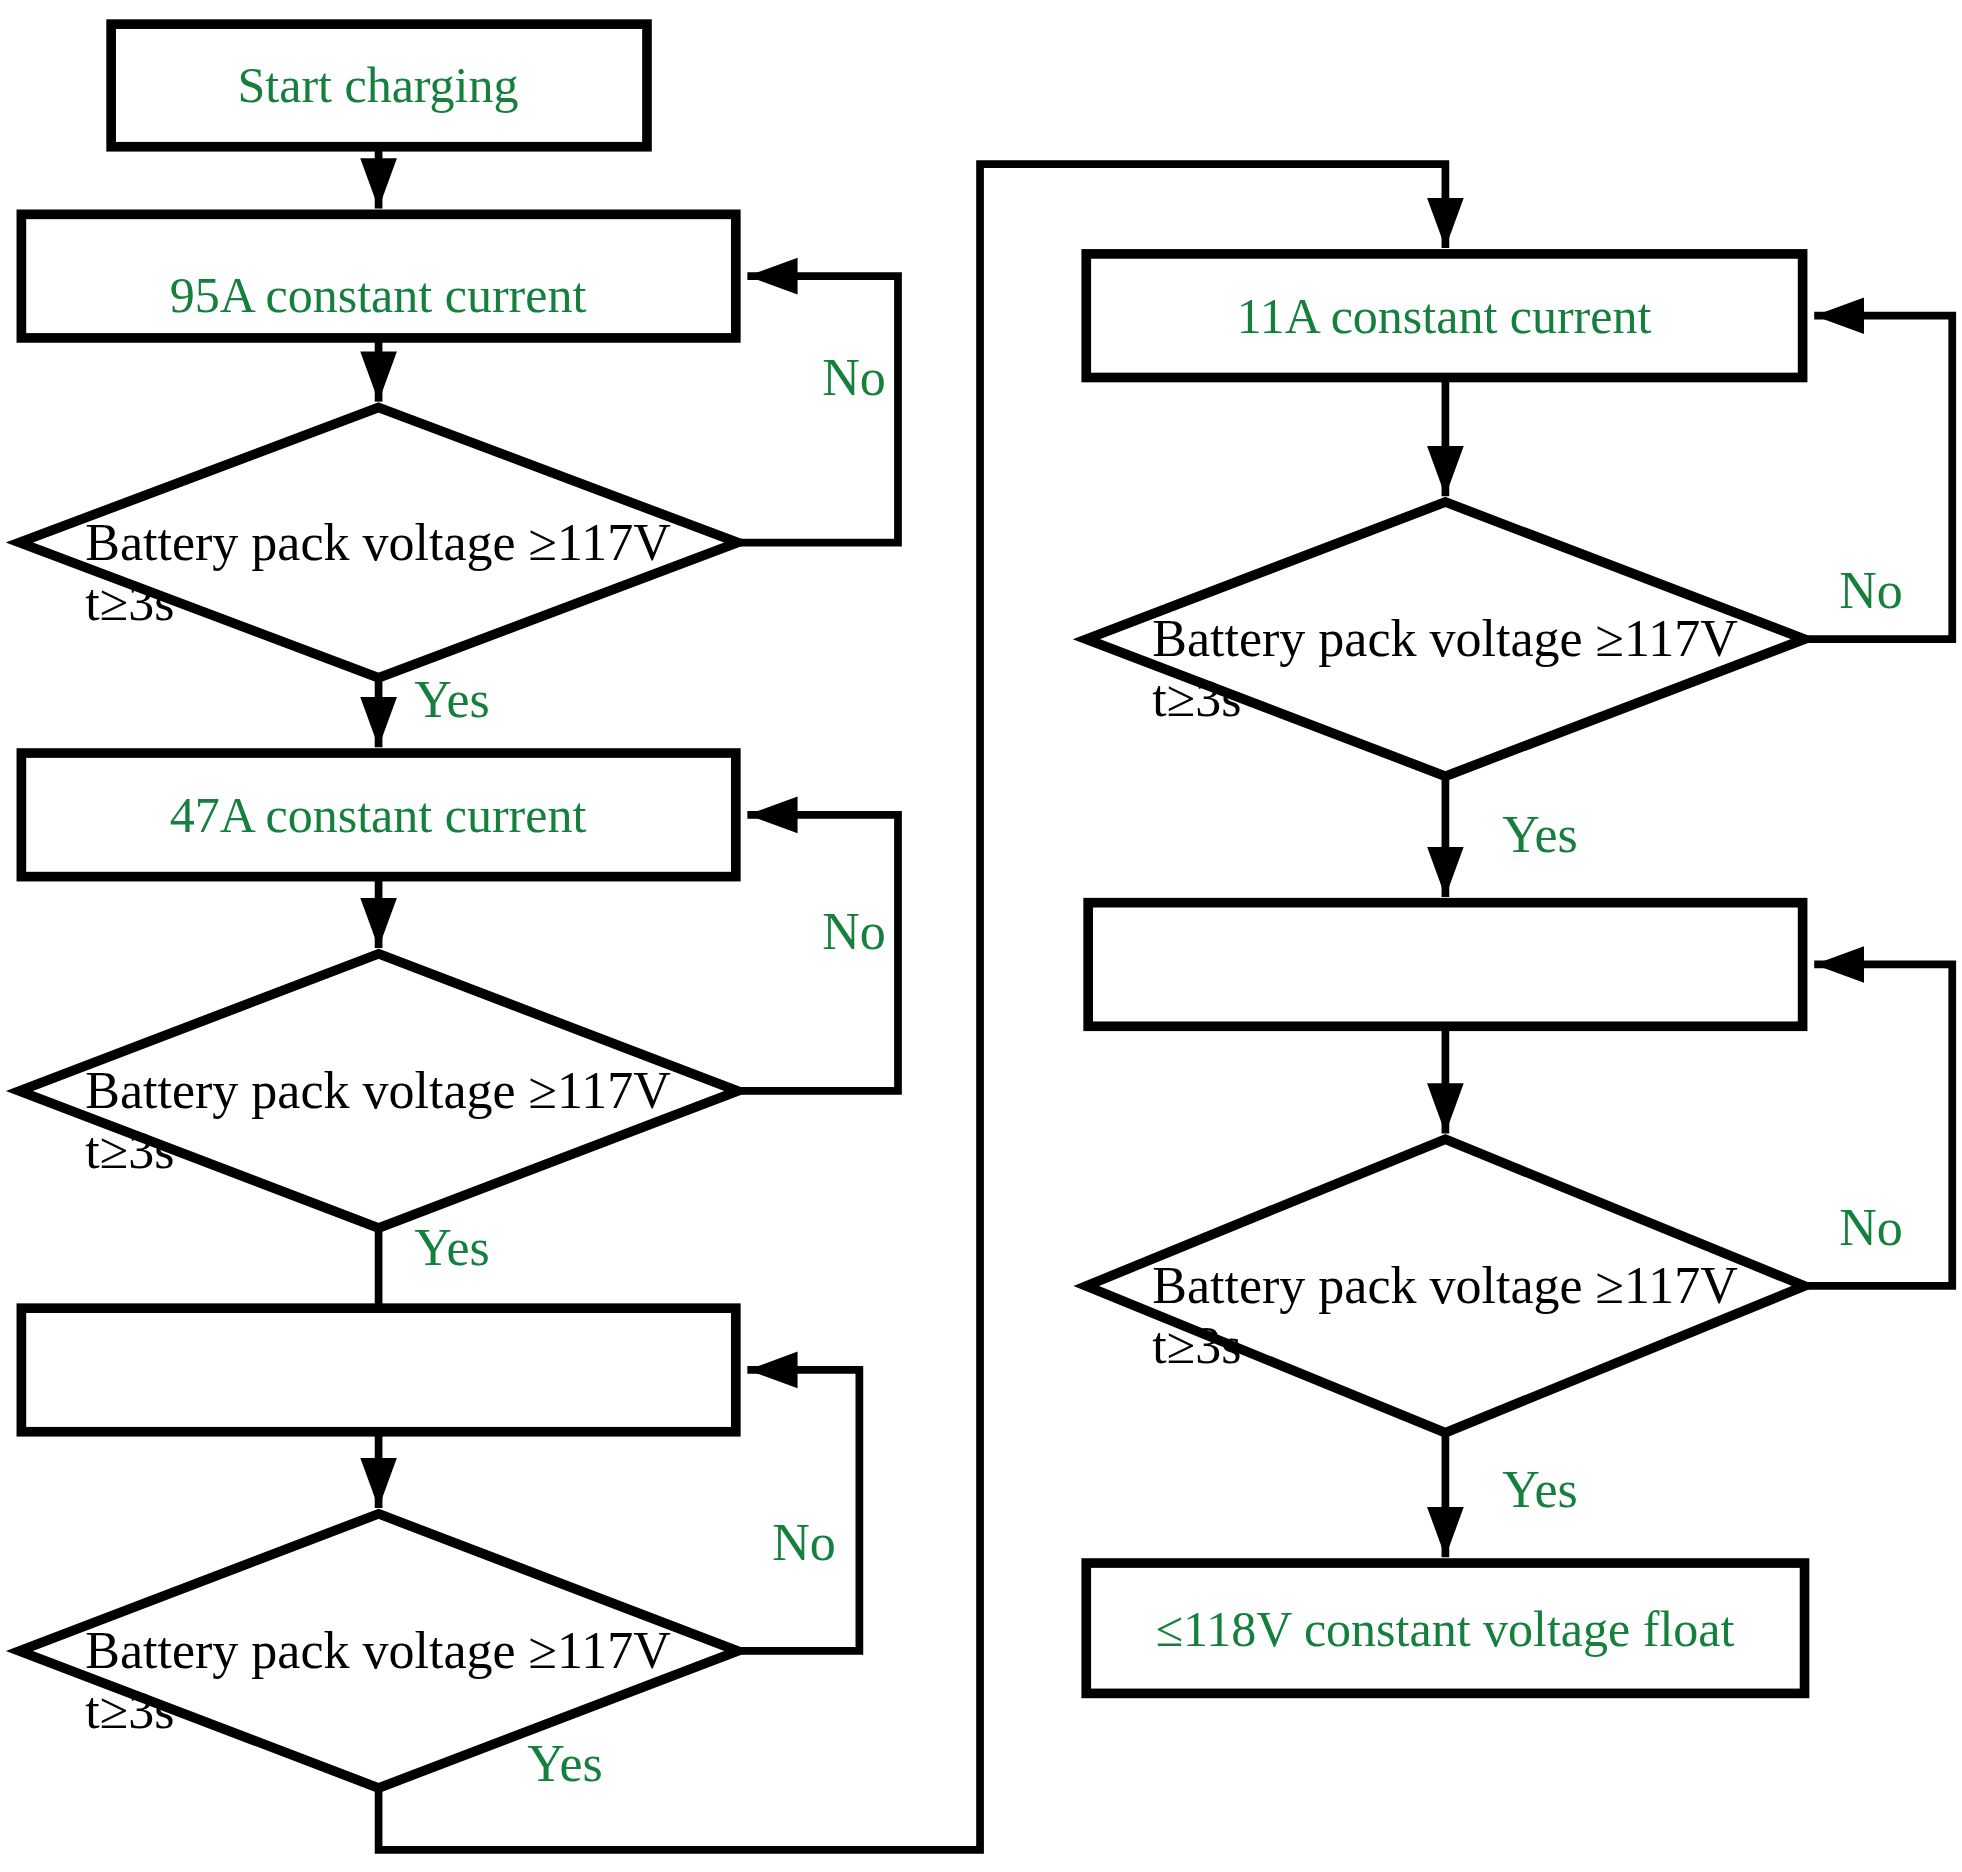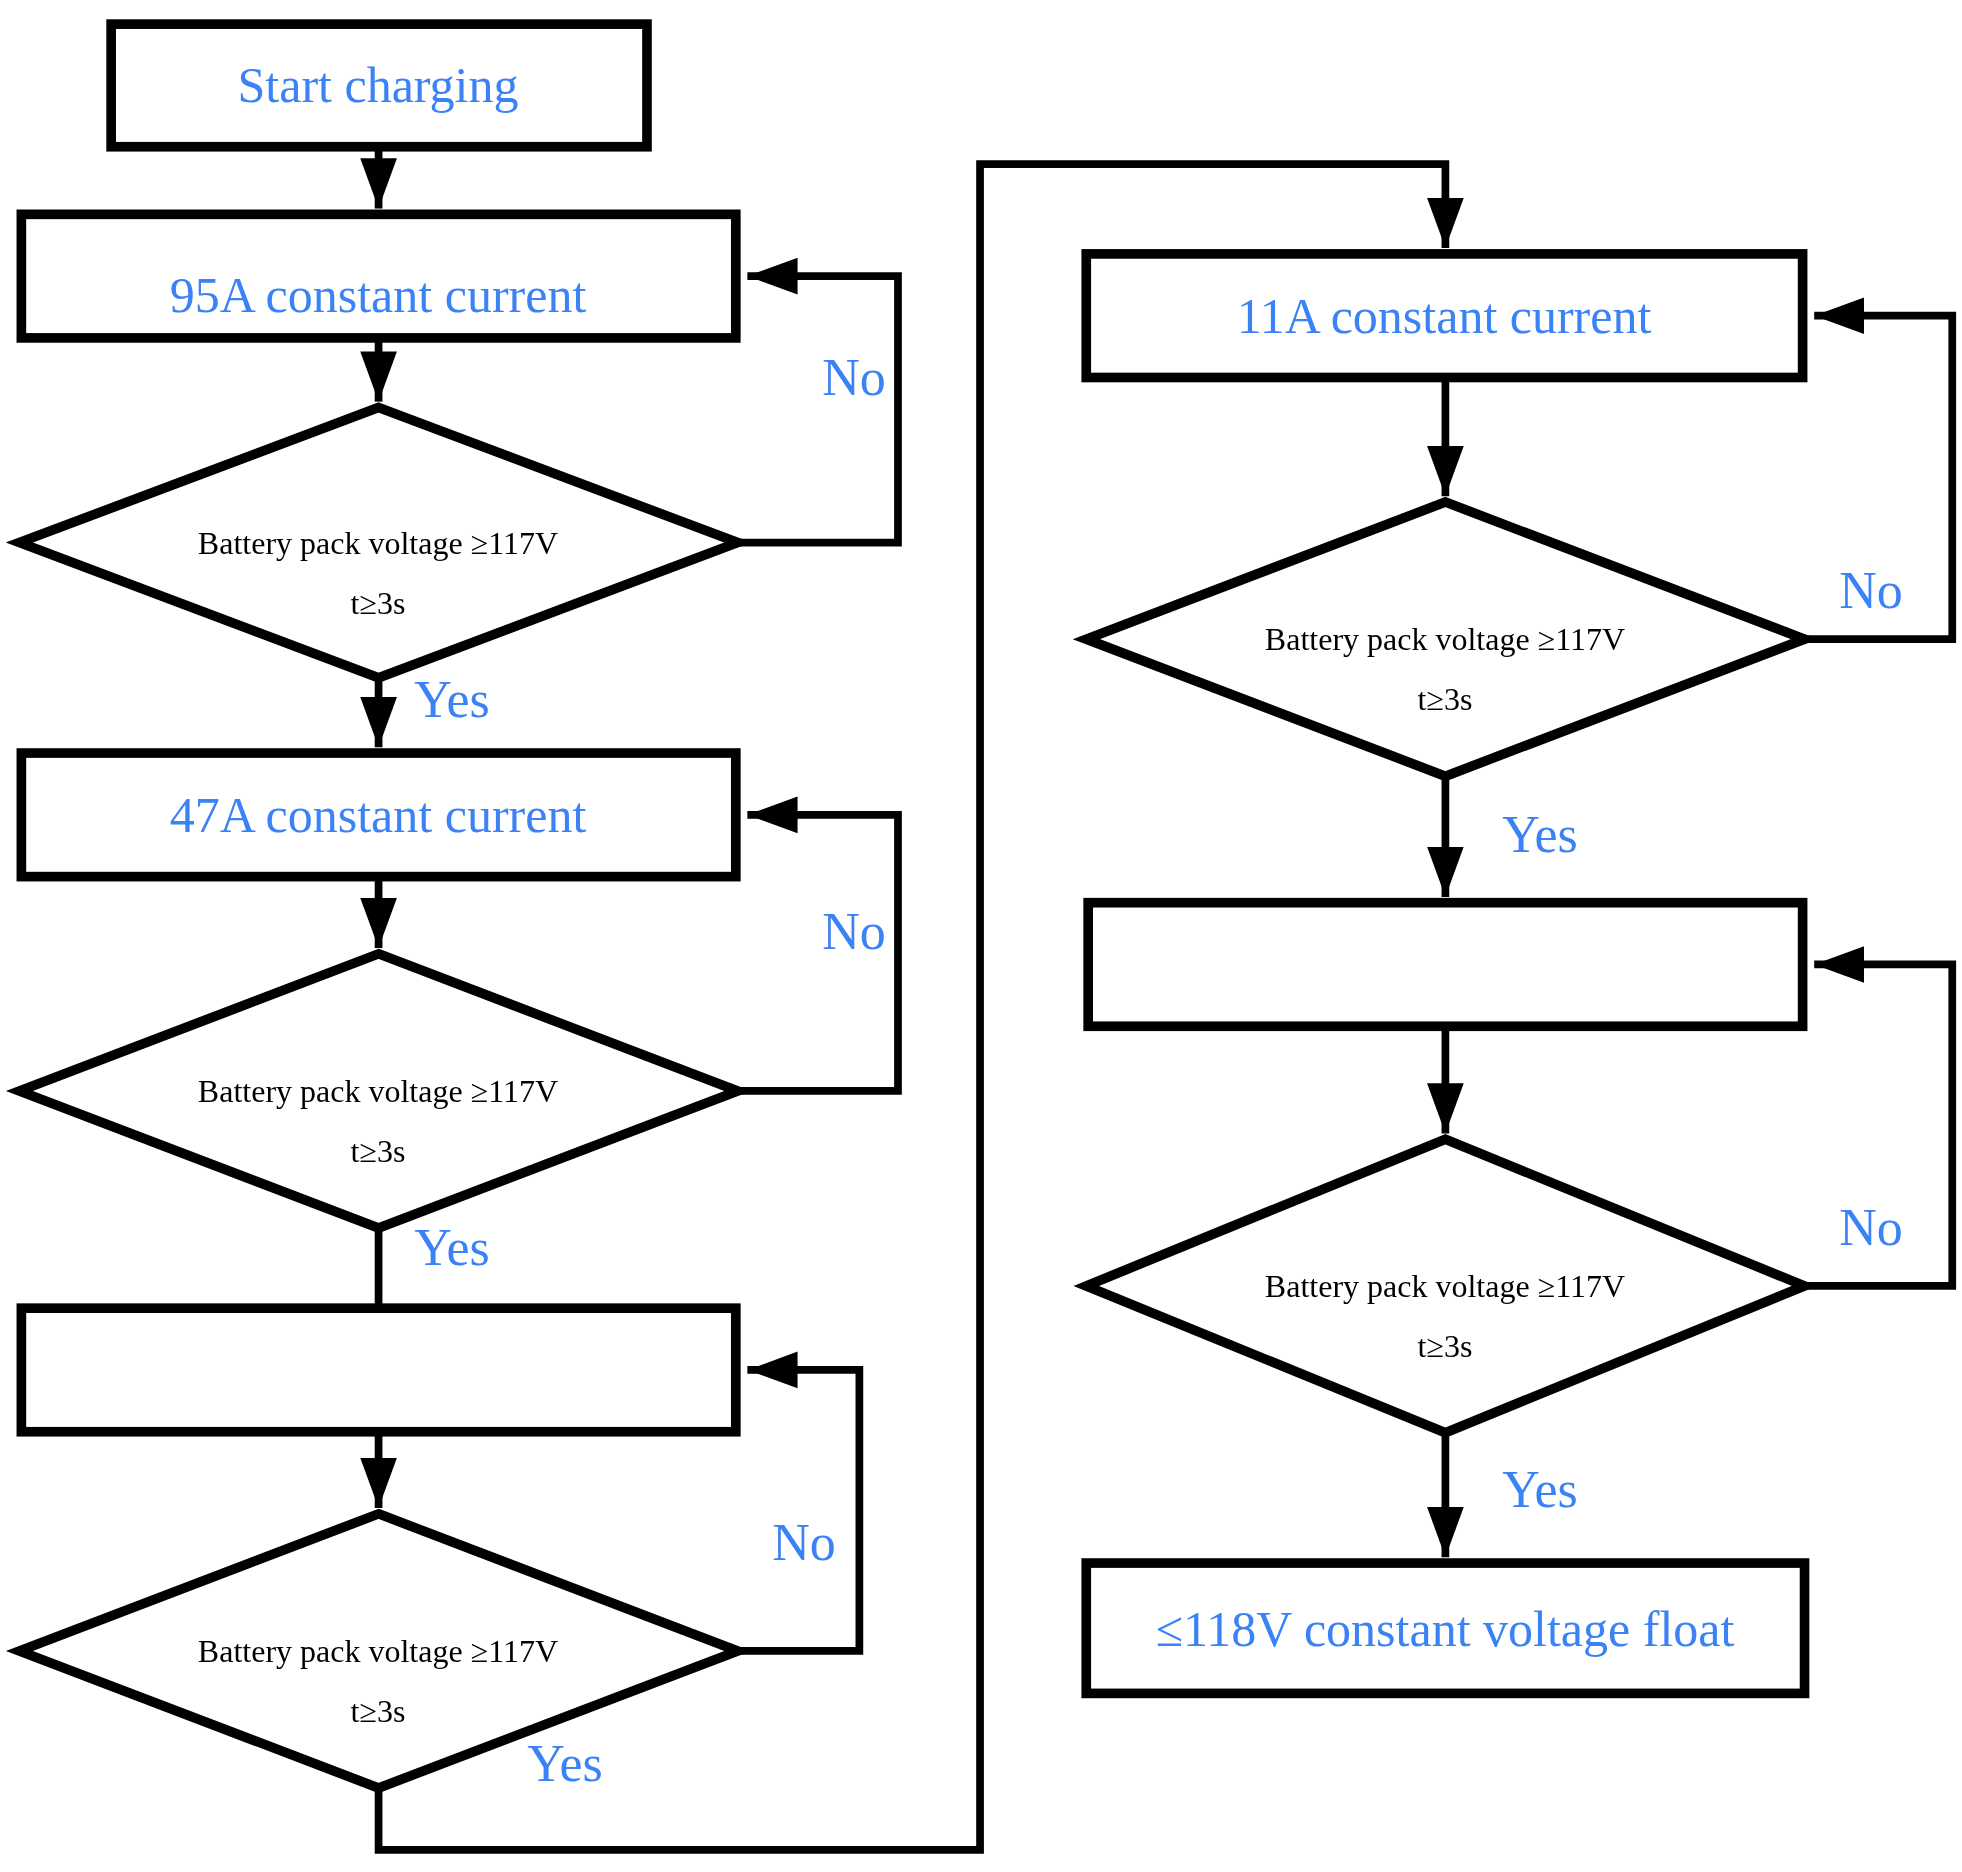"Start charging" .lbl { color: #3b82f6 -> #15803d }
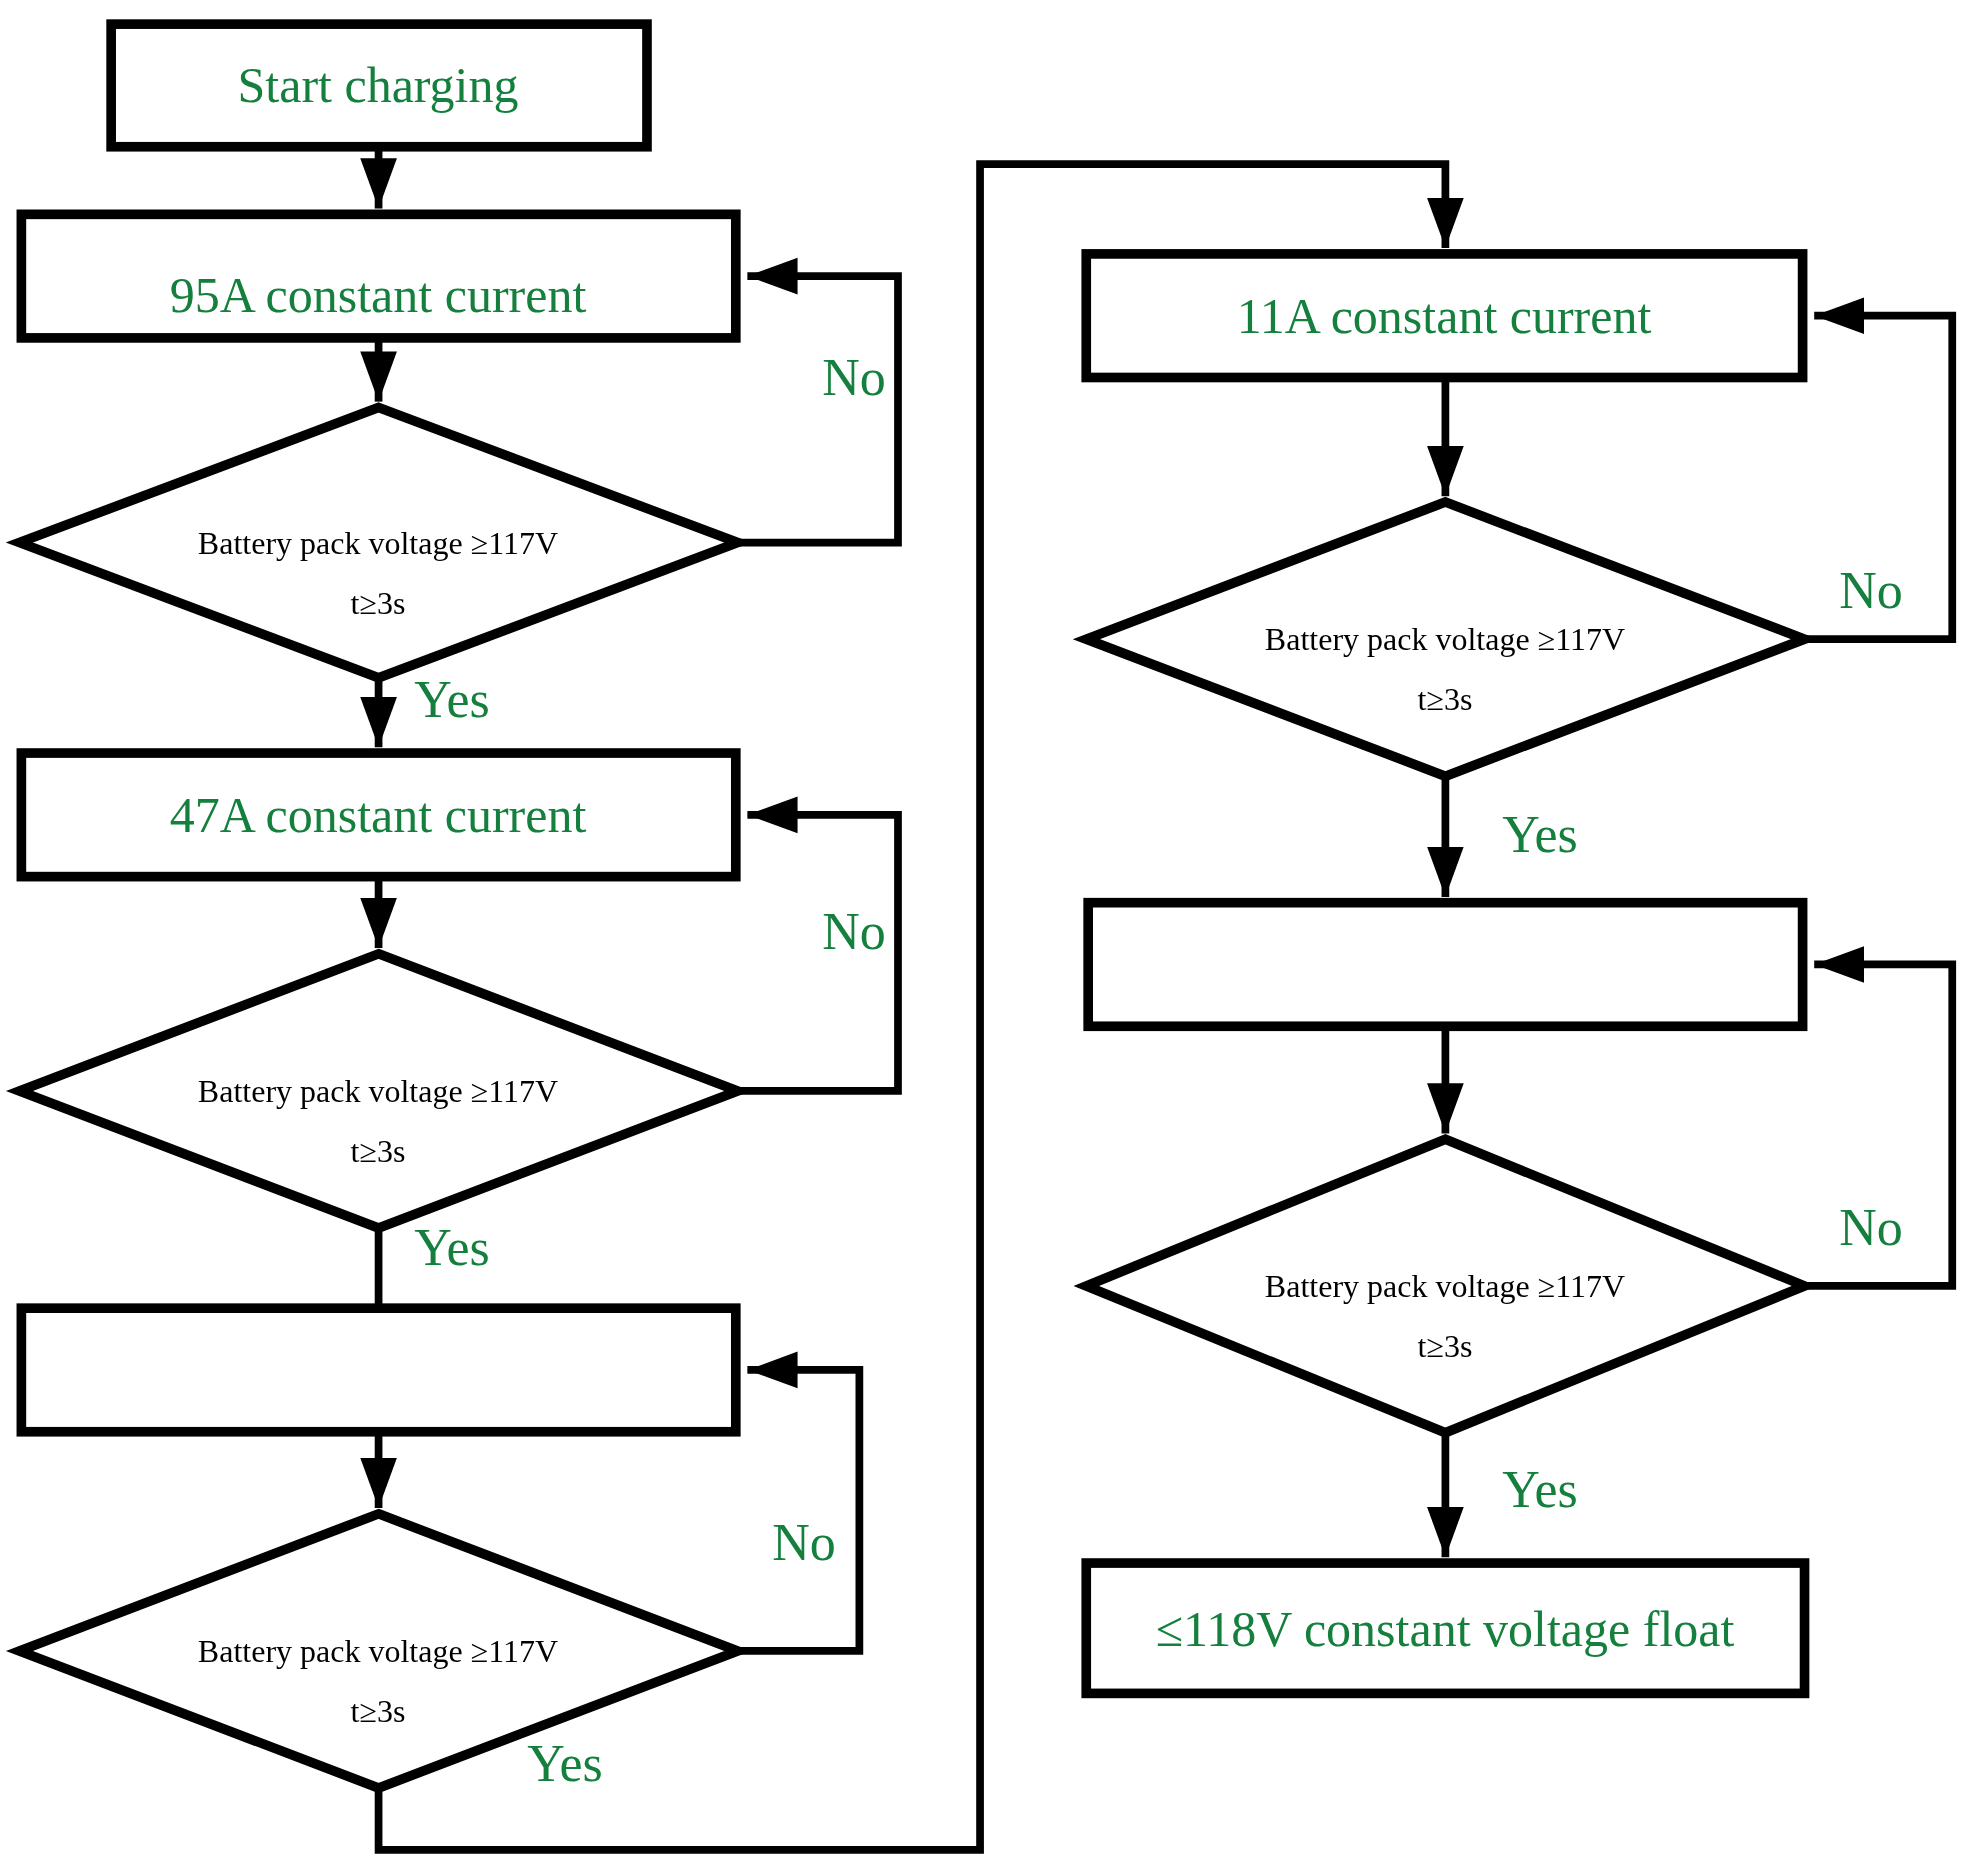"Battery pack voltage ≥117V" .dlabel { font-size: 32px -> 52px; text-align: center -> left }
